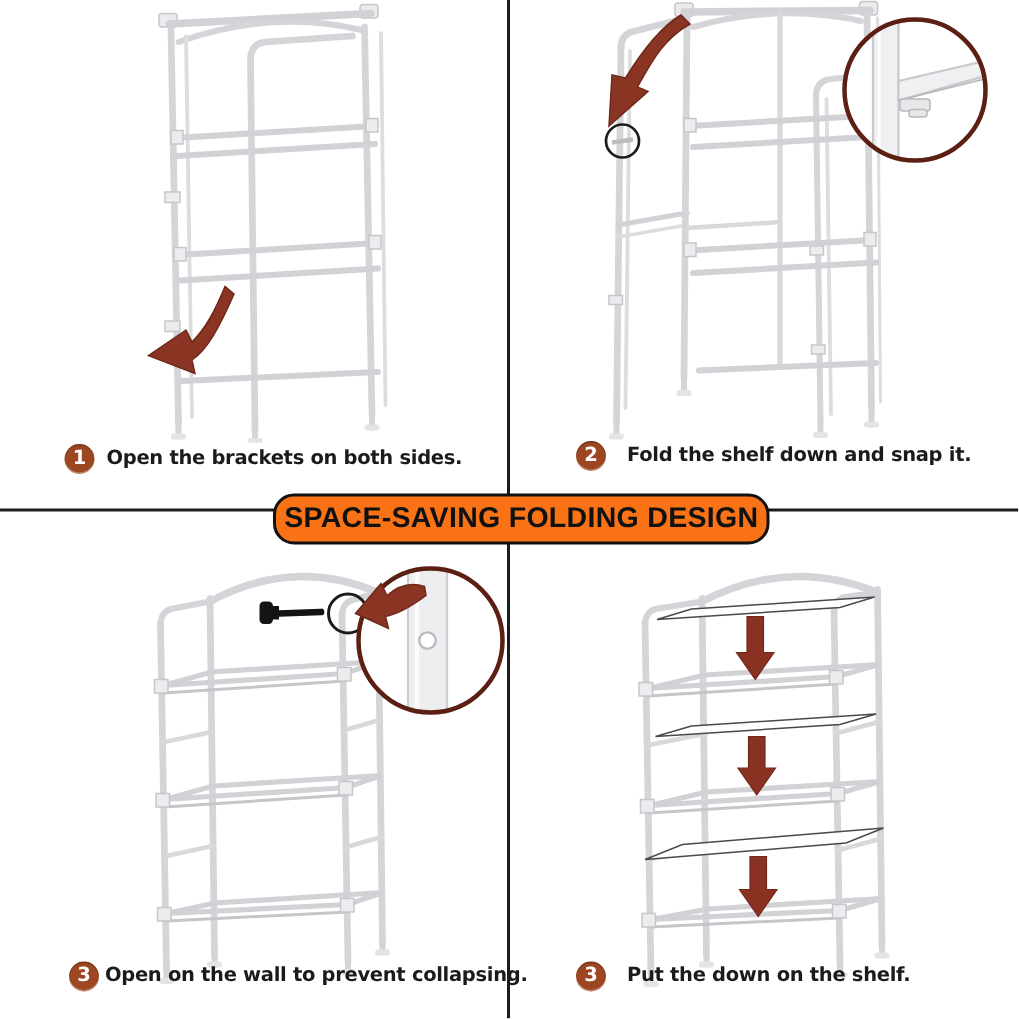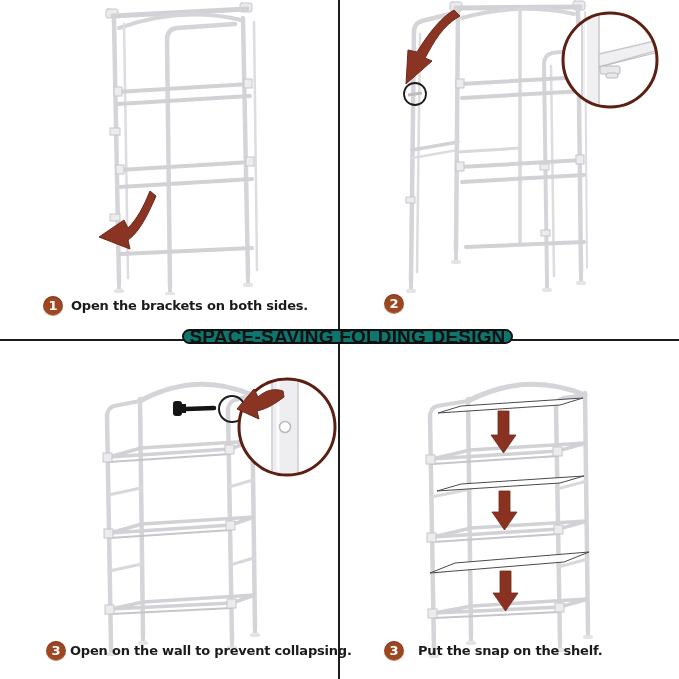"Fold the shelf down and" span.step-text { html: none -> <span>Fold the shelf down and snap it.</span> }
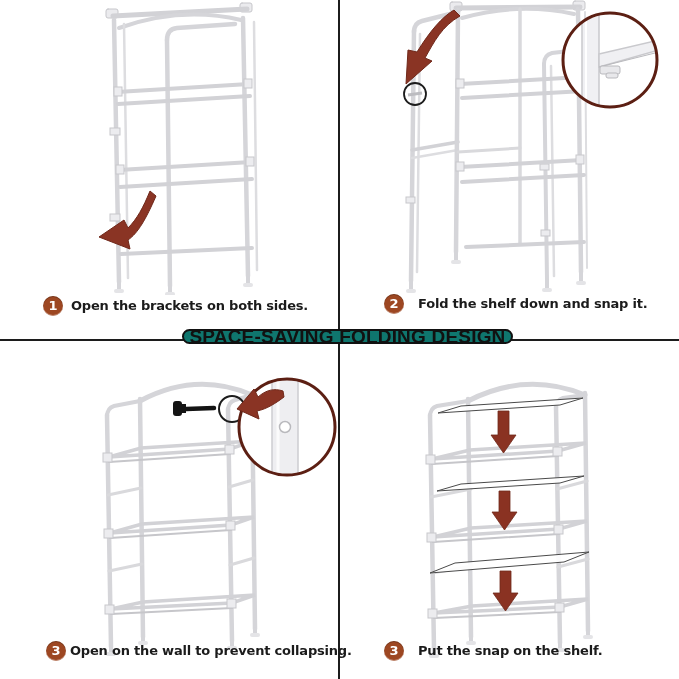"SPACE-SAVING FOLDING DESIGN" .banner { background: #0f766e -> #f97316; height: 15px -> 34px }
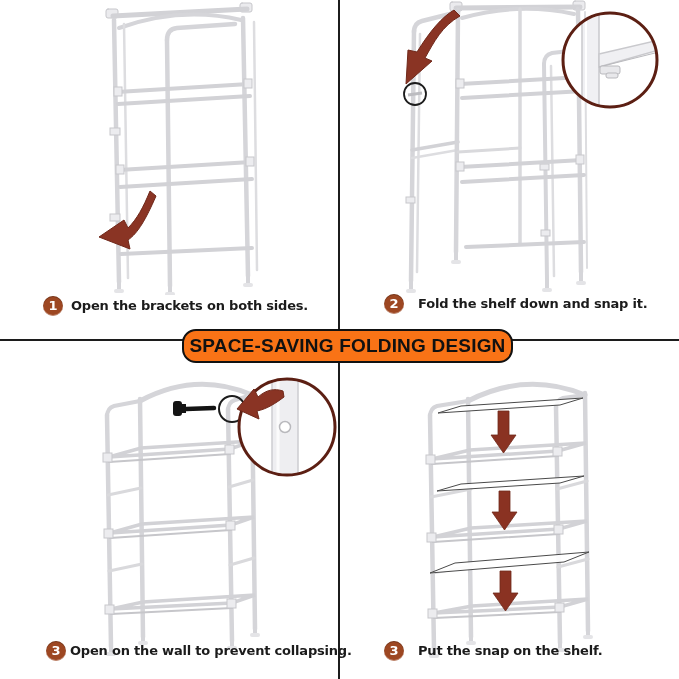"Put the snap on the" span.step-text { text: snap -> down }
